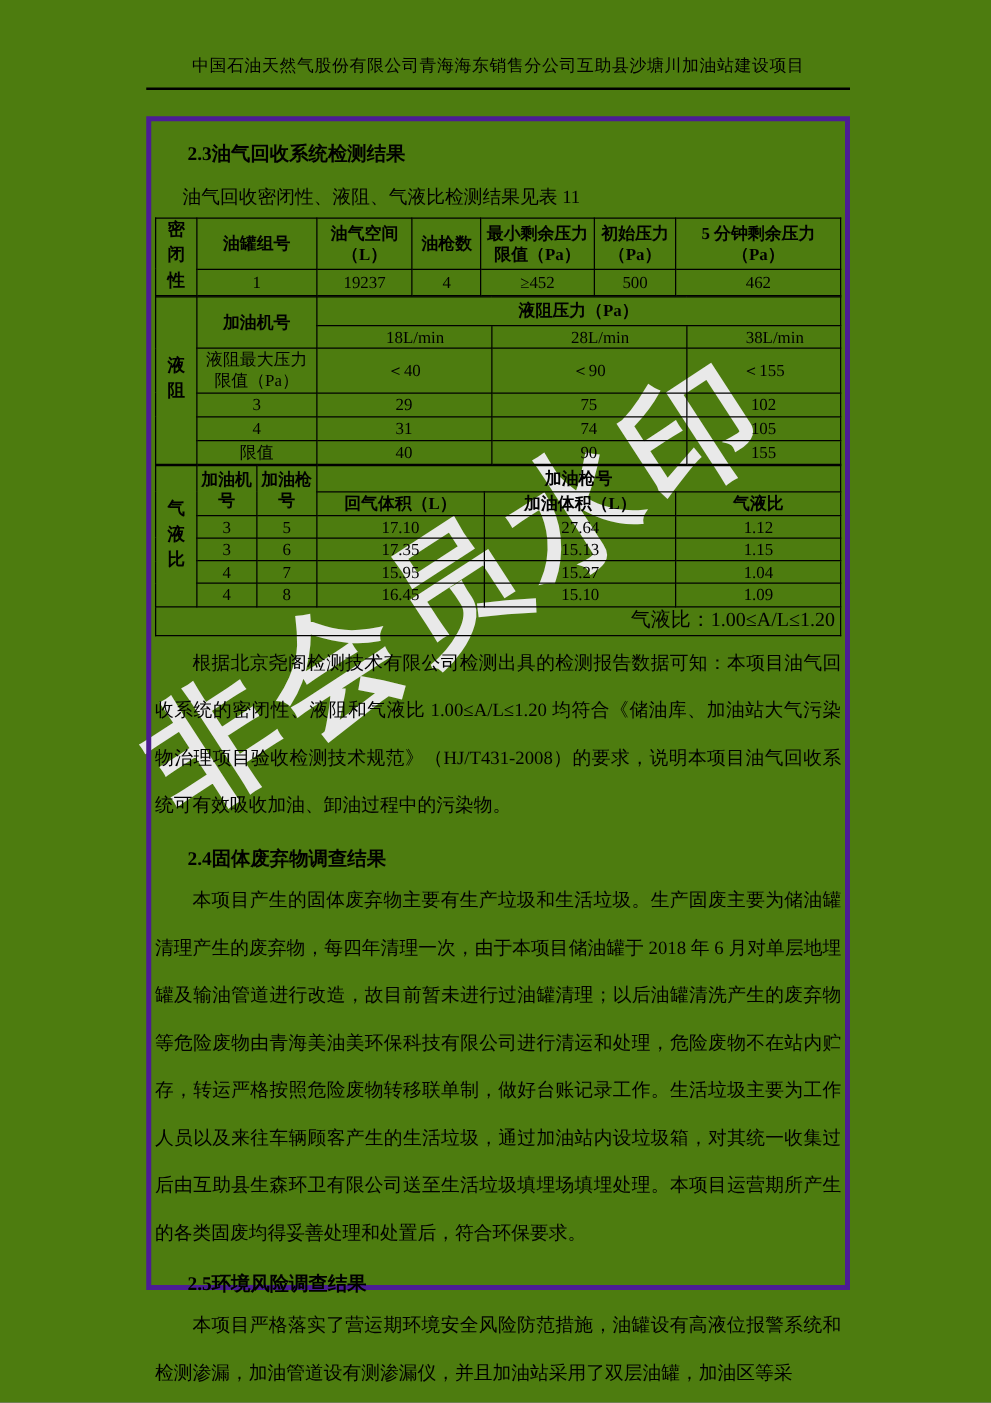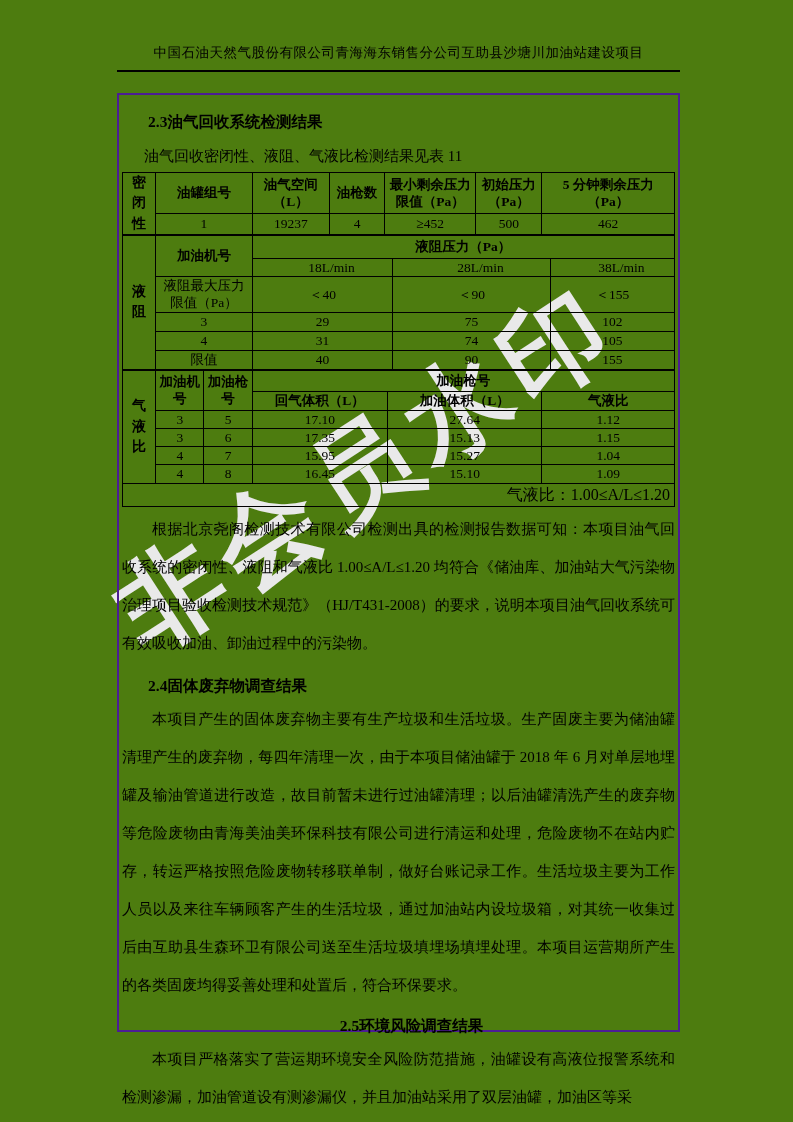"2.3油气回收系统检测结果" .frame { border: 2px solid #4c1d95 -> 4px solid #4c1d95 }
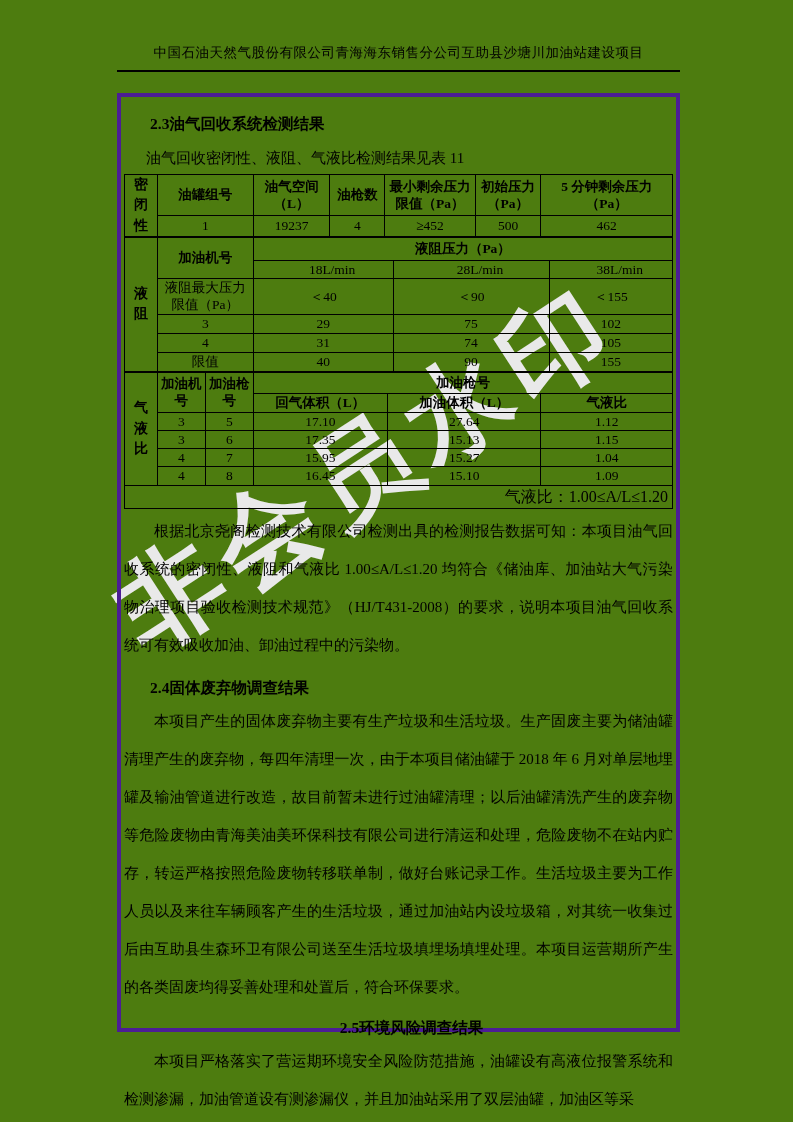"2.5环境风险调查结果" .h-25 { text-align: center -> none }
